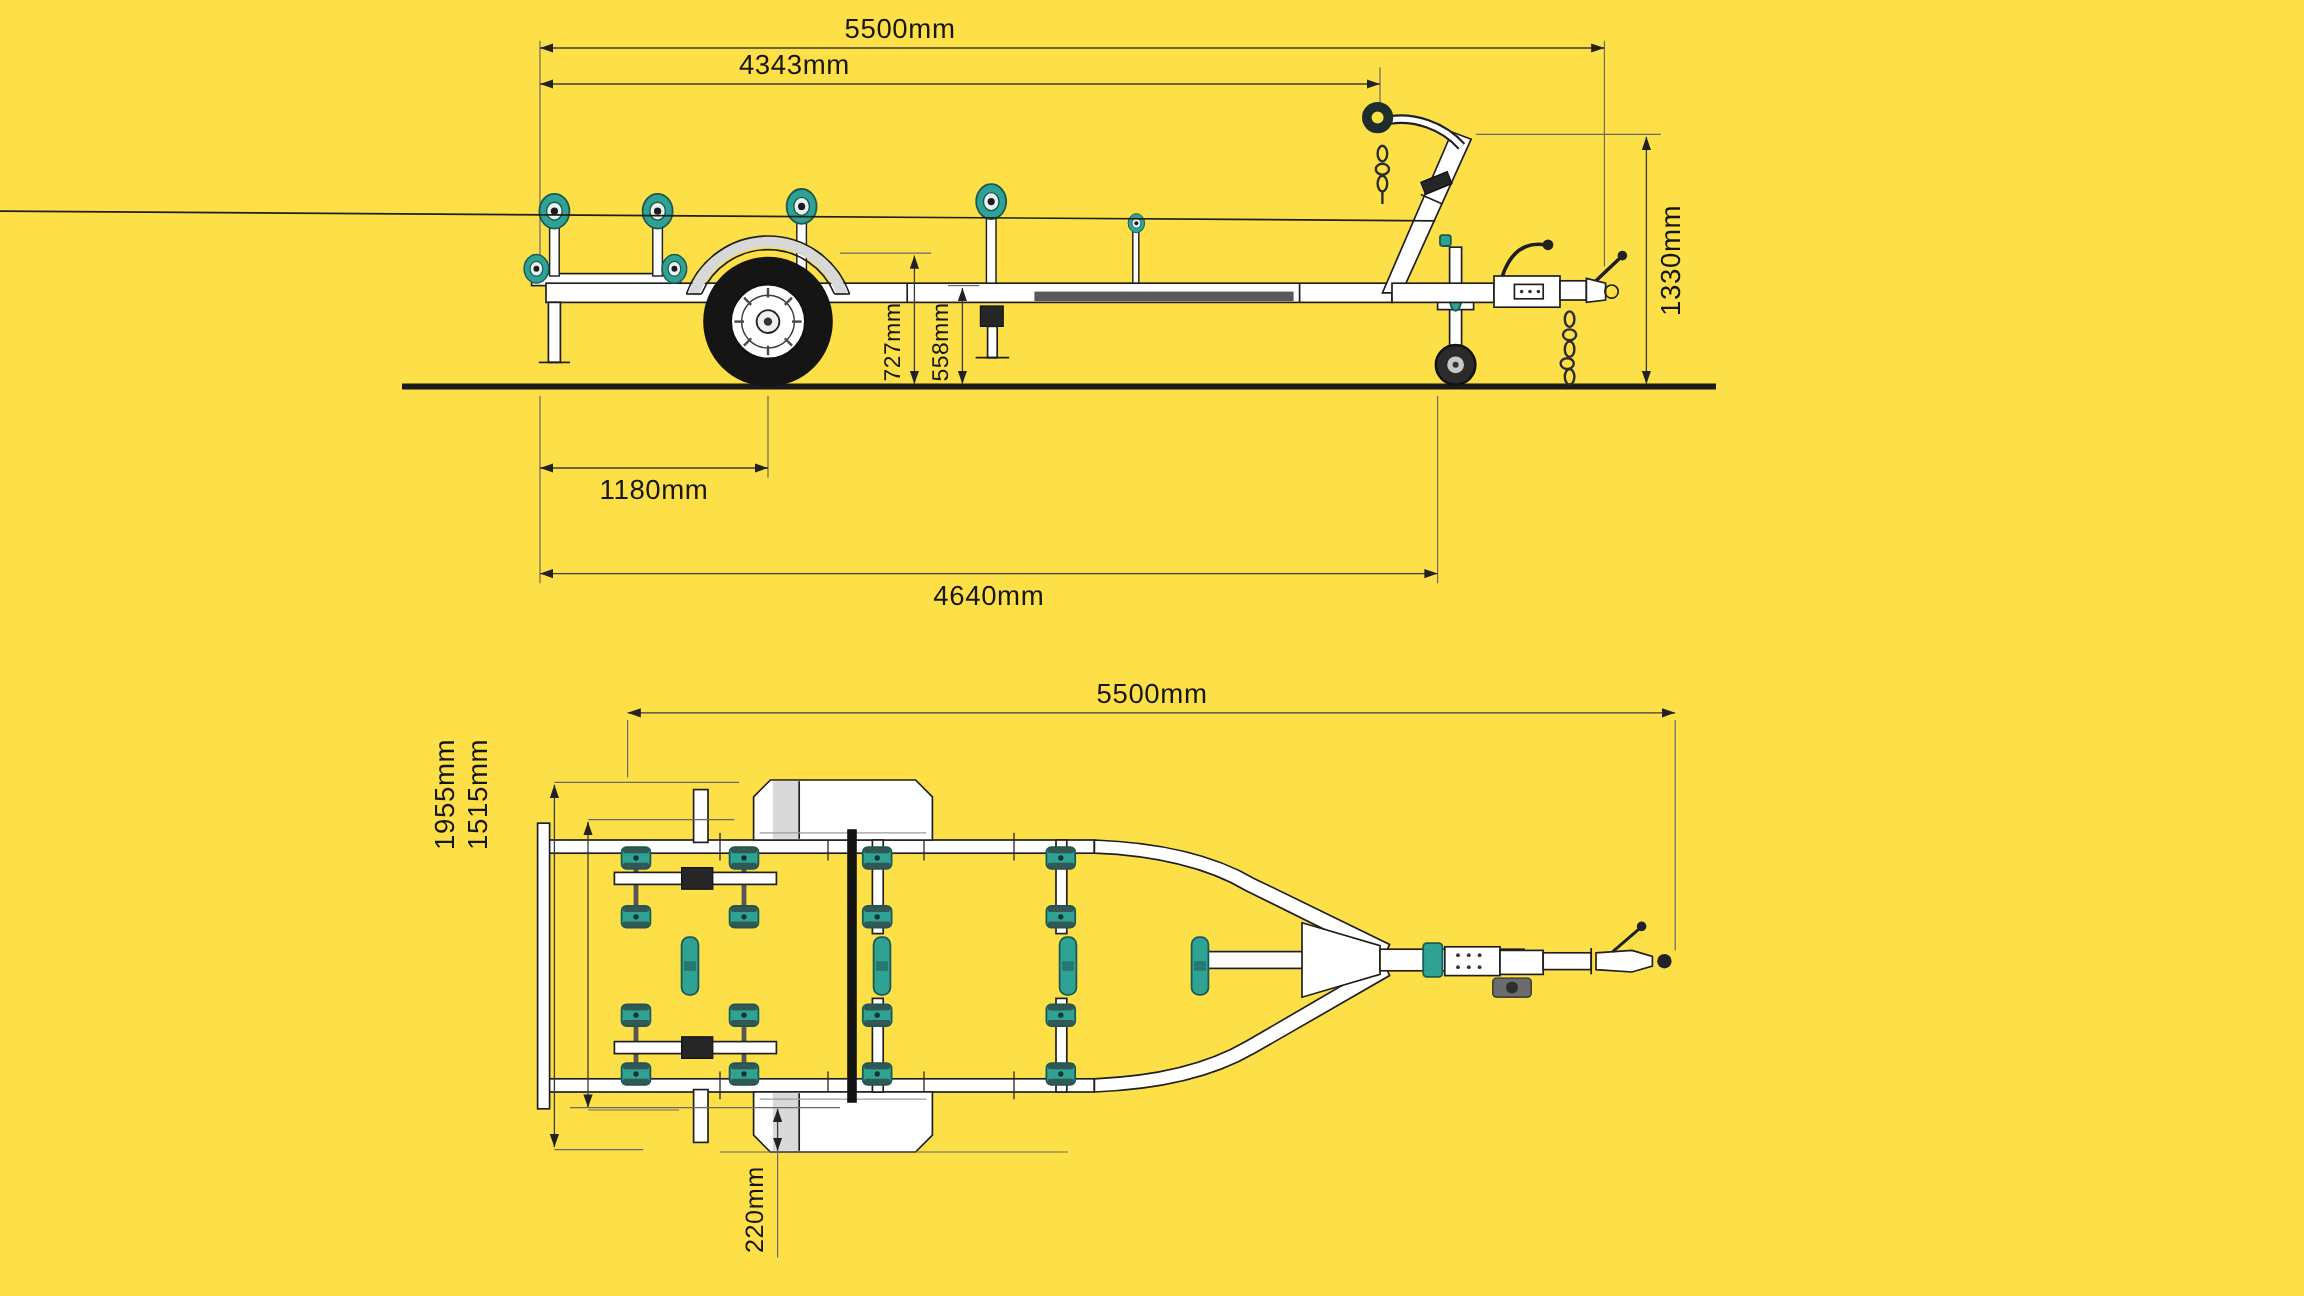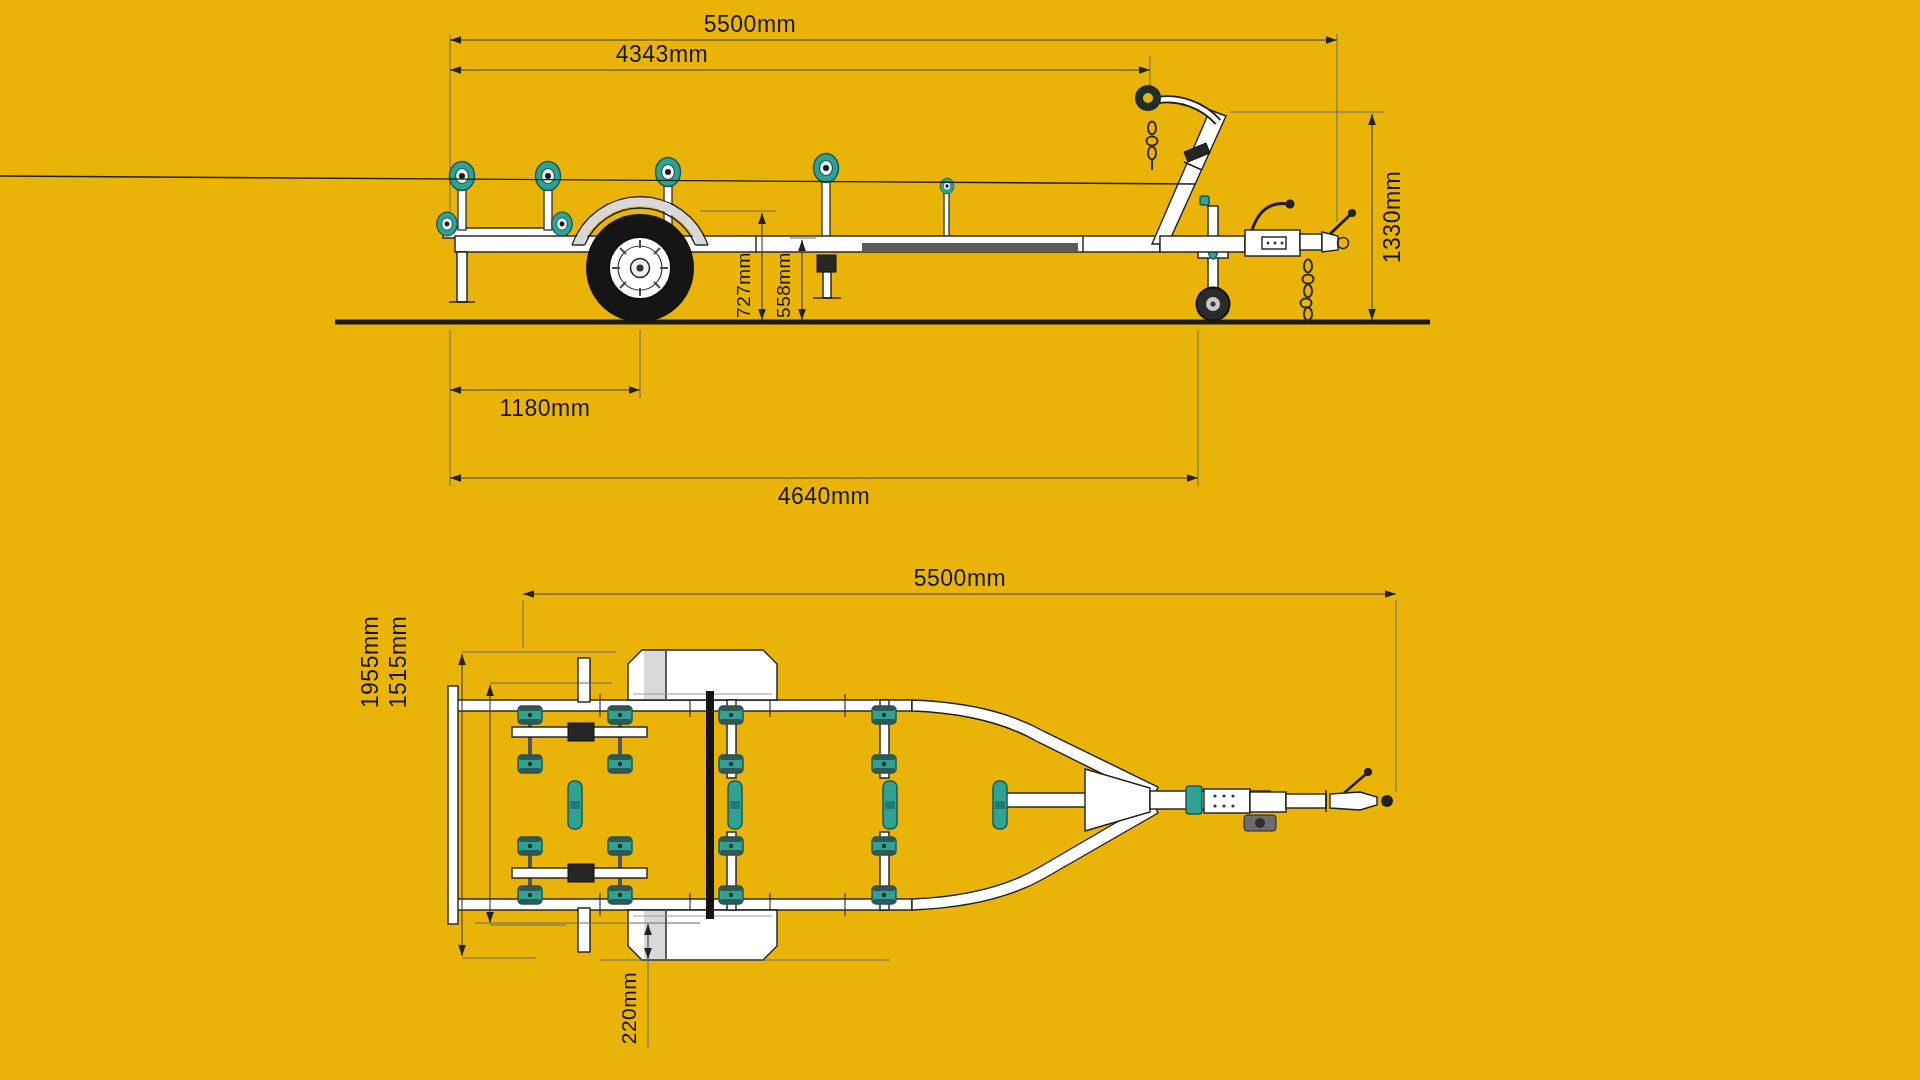"5500mm" .stage { background: #eab308 -> #fde047 }
